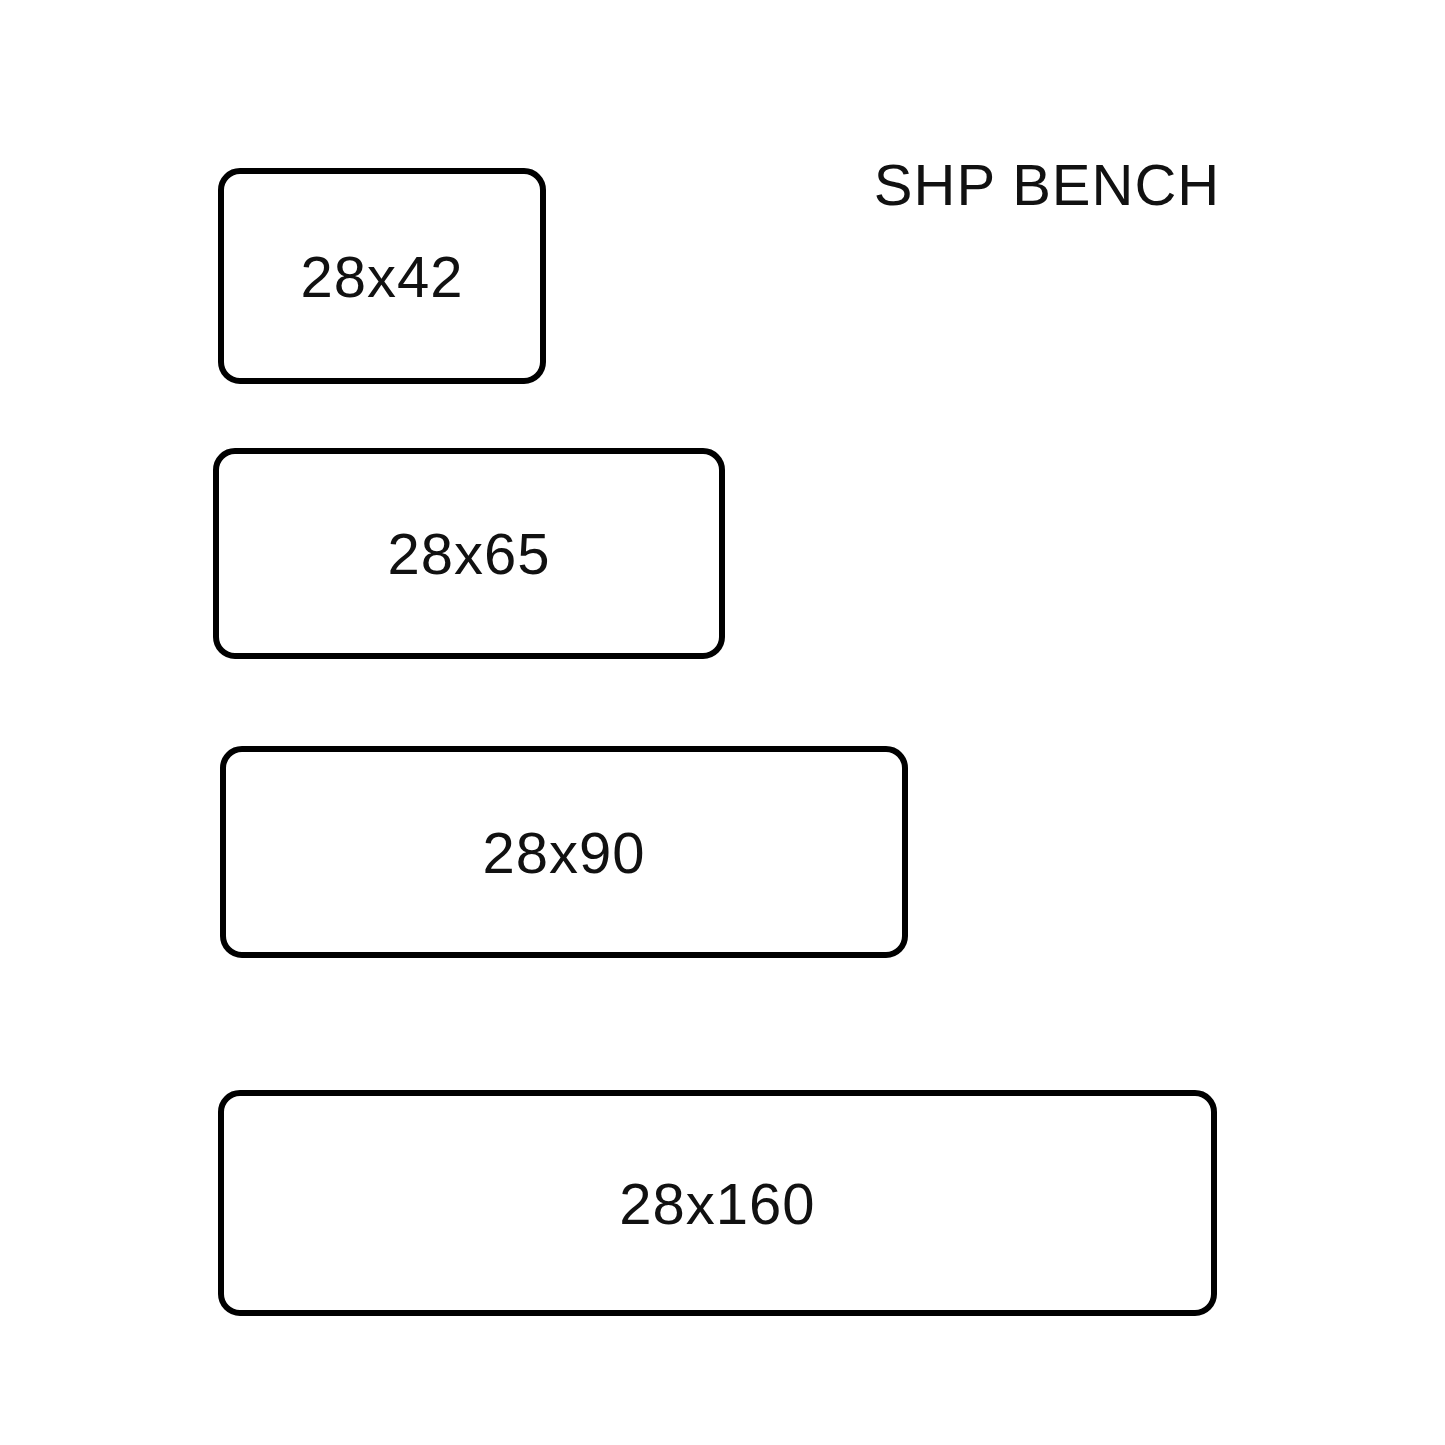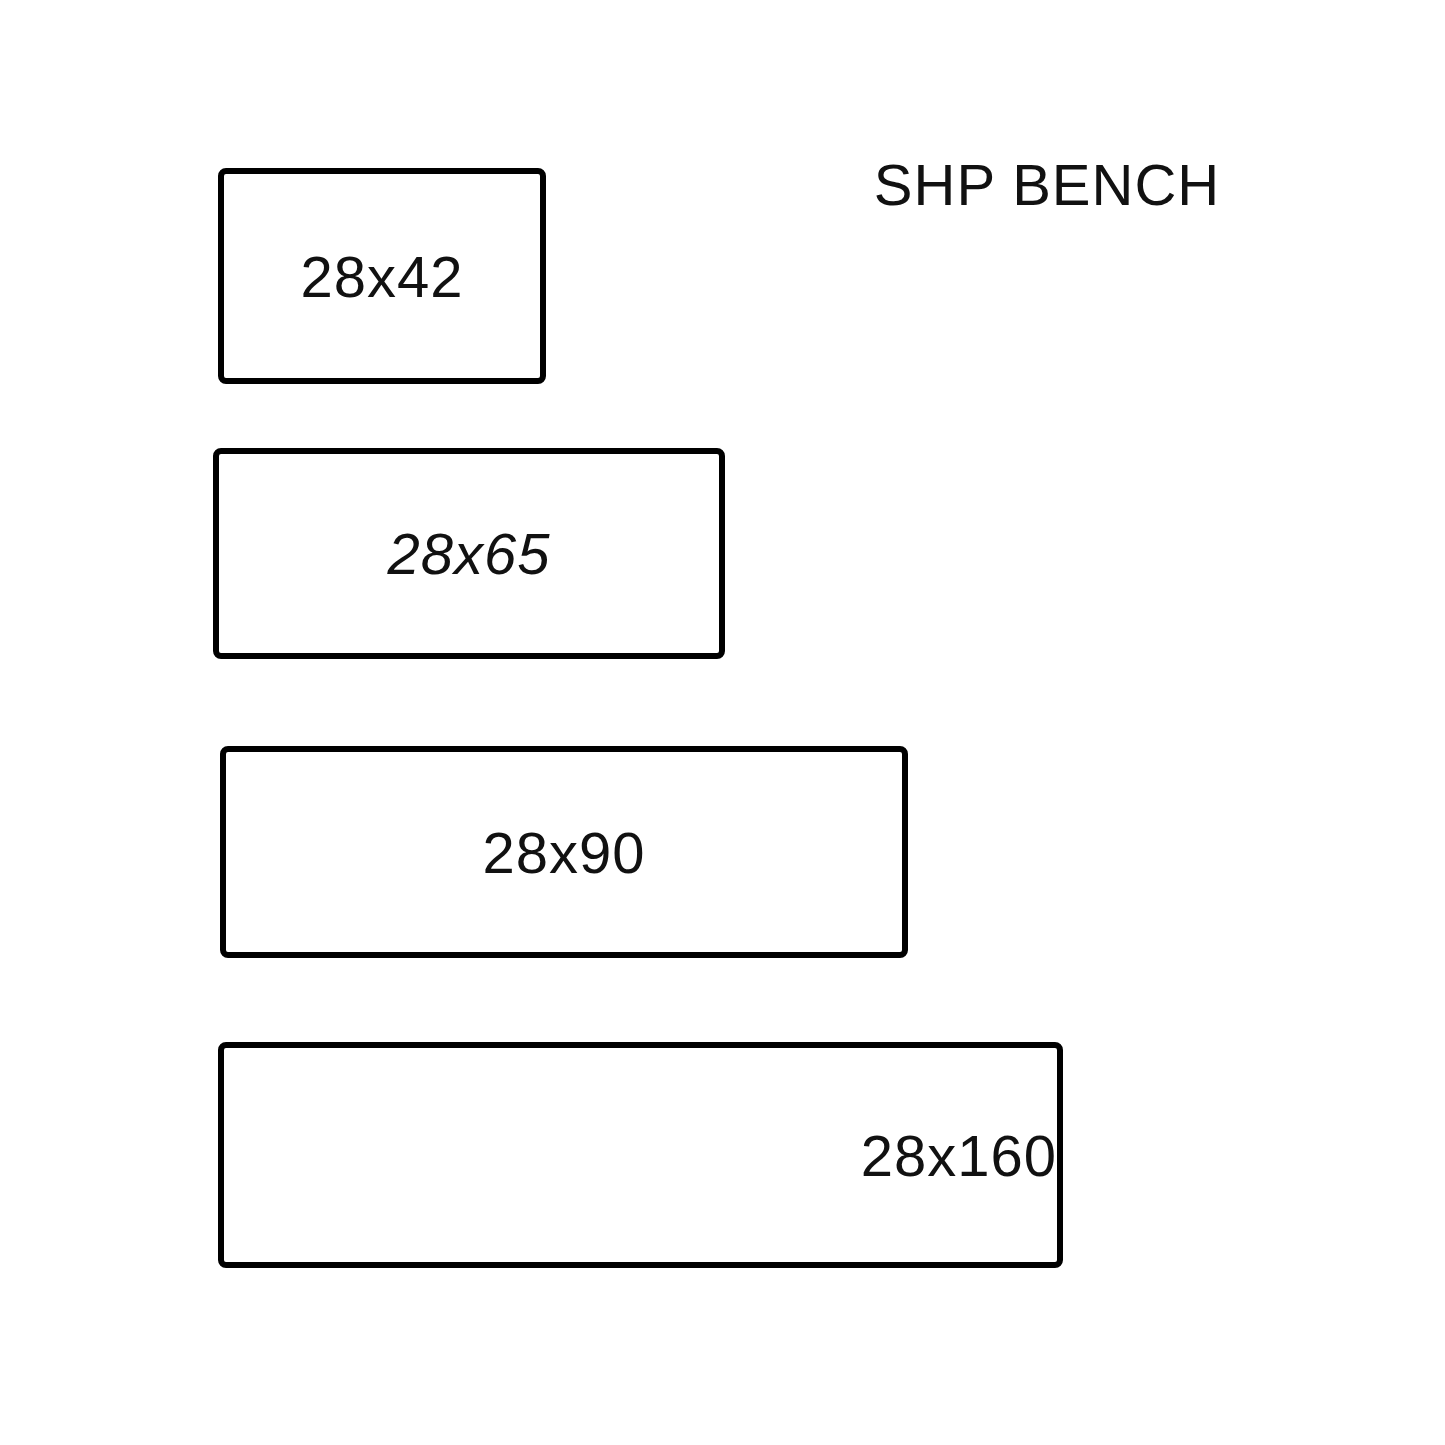"28x42" .board { border-radius: 8px -> 22px }
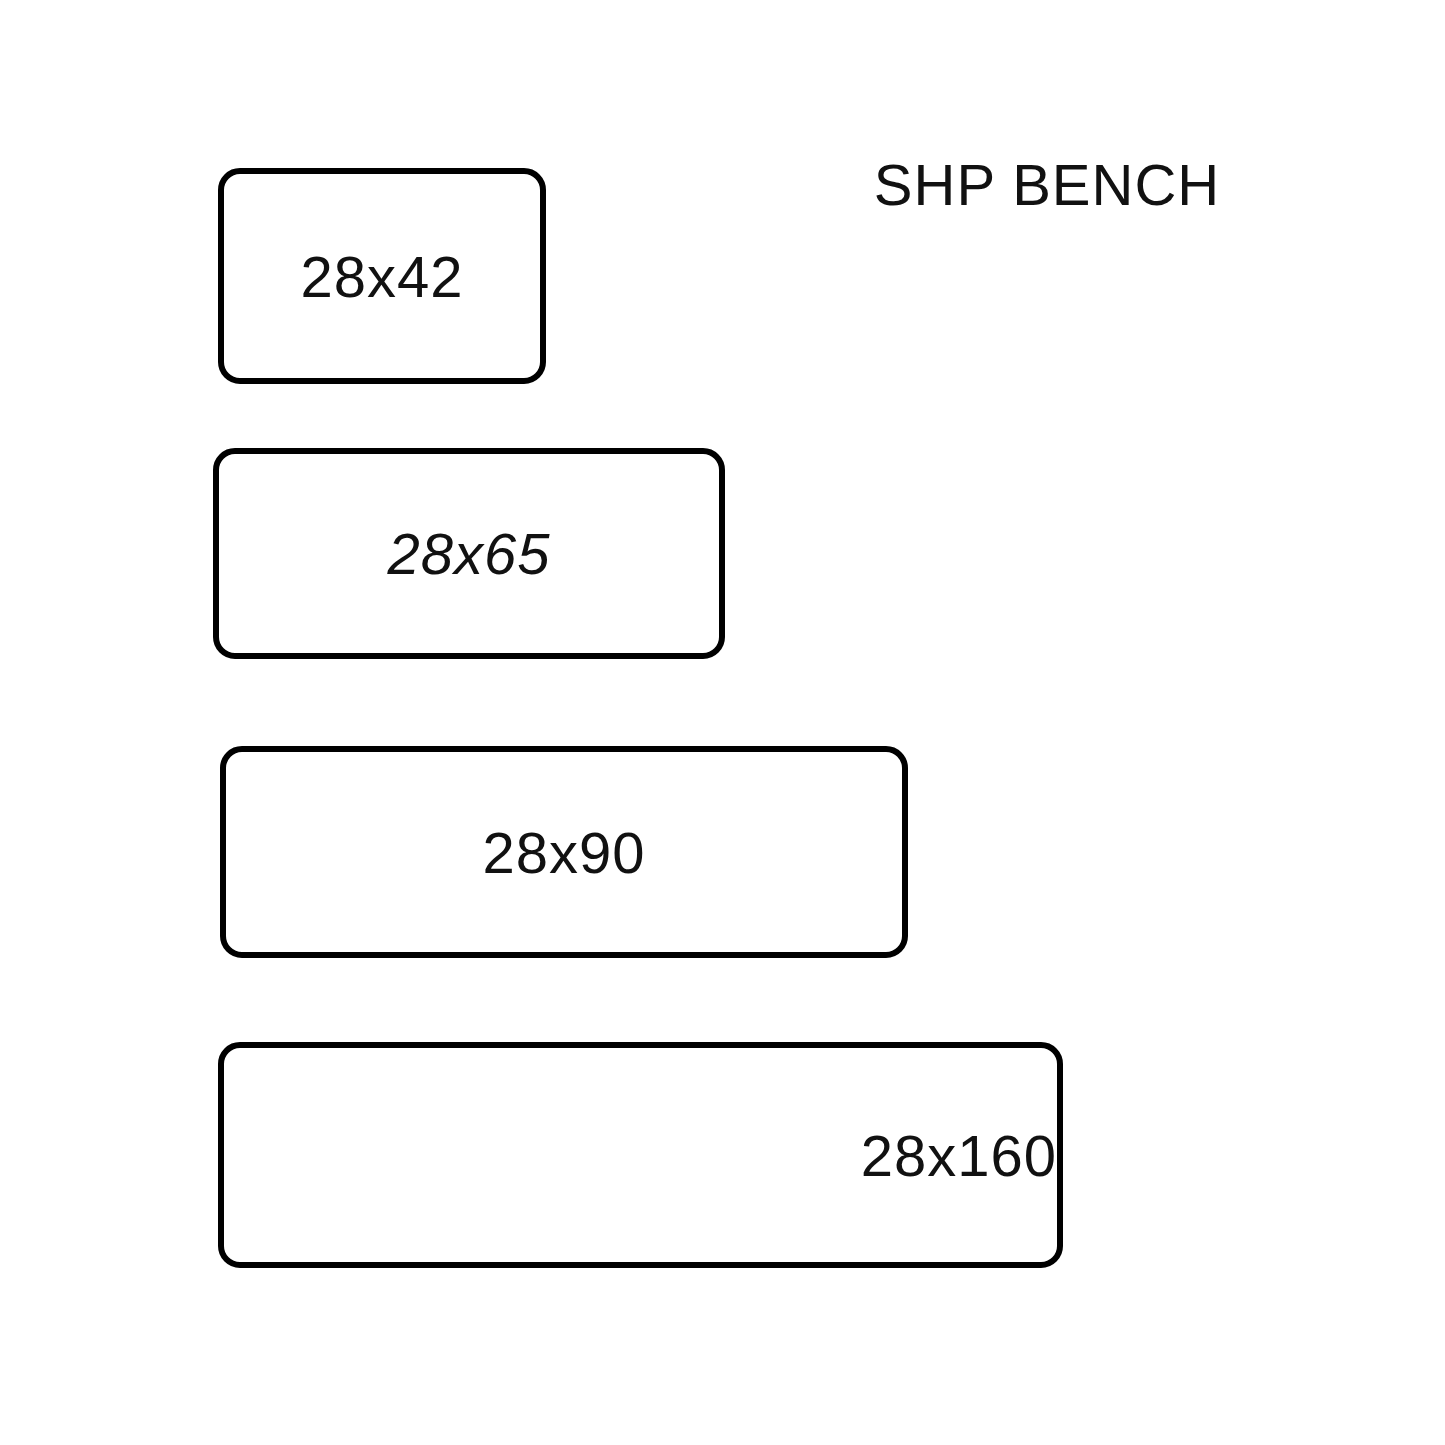"28x65" .board-2 { font-style: italic -> none }
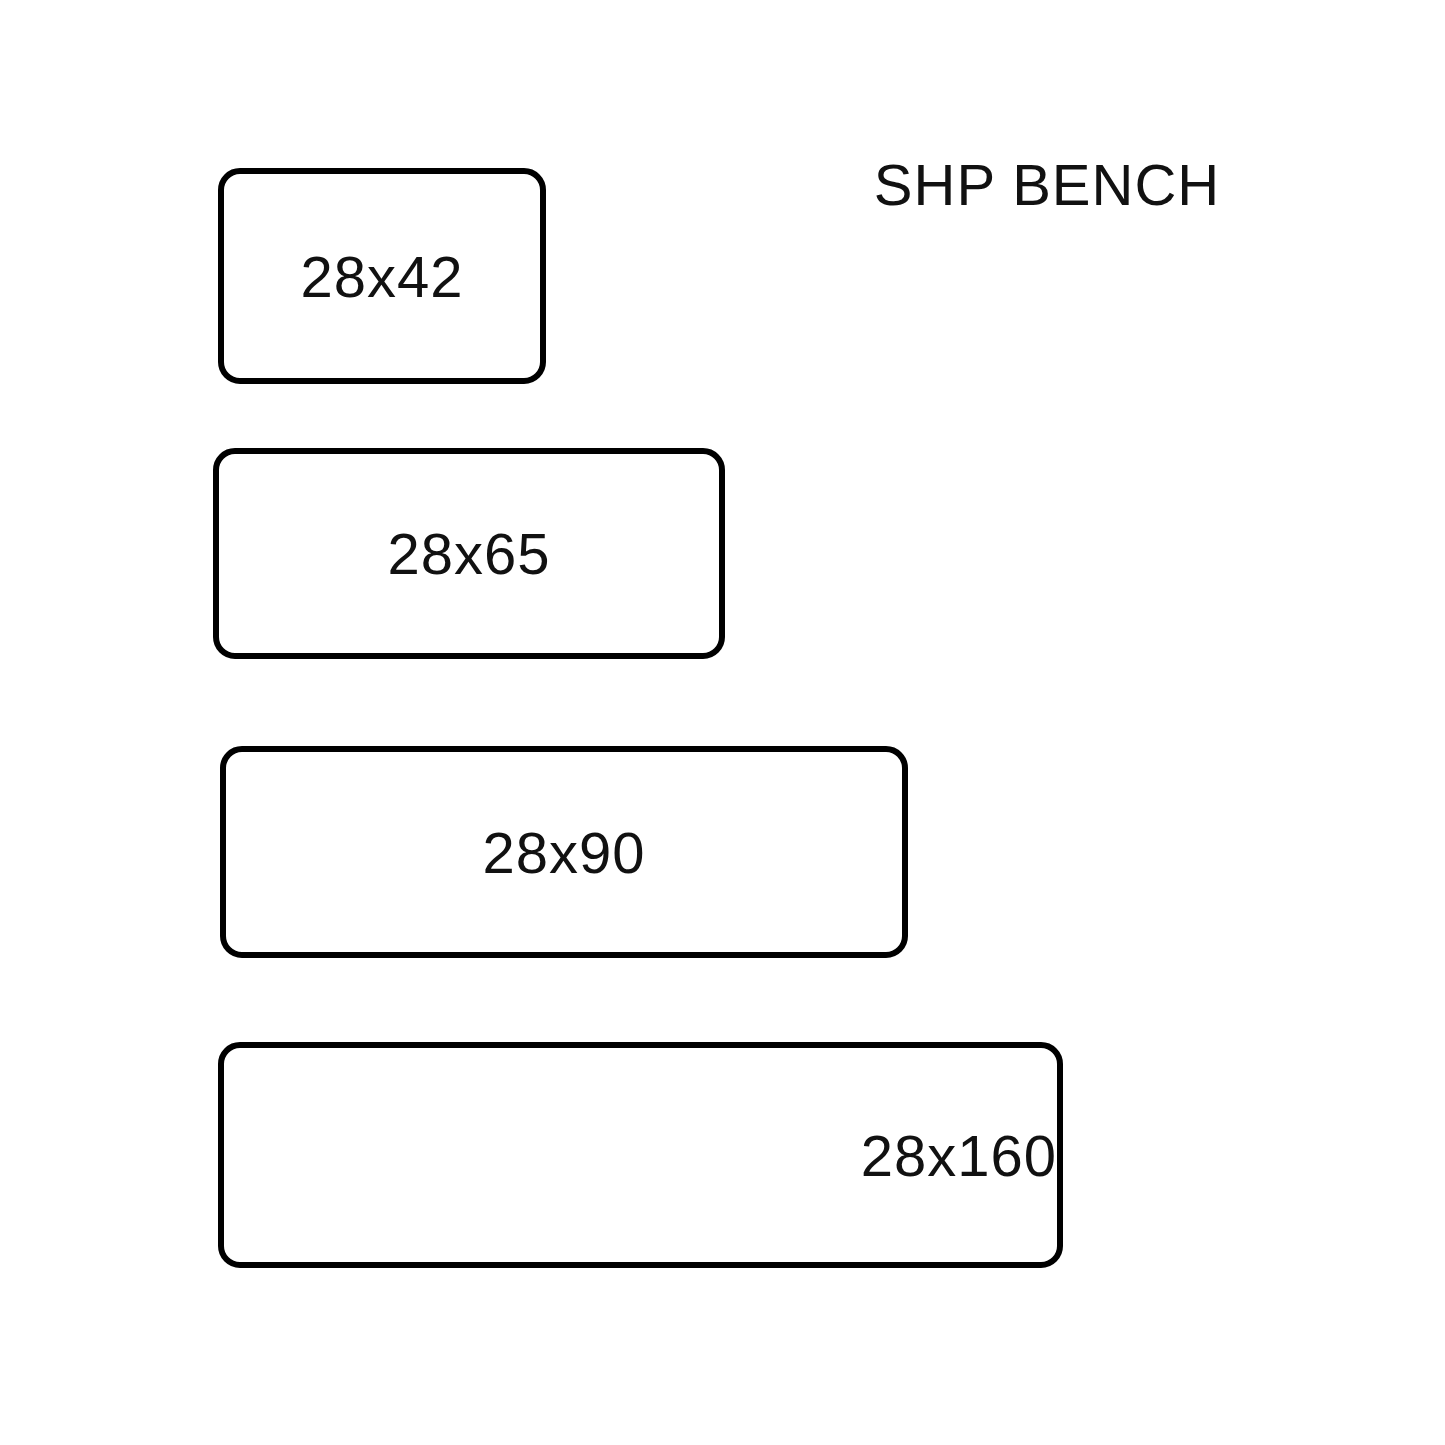"28x160" .board-4 { justify-content: flex-end -> none; top: 1042px -> 1090px; width: 845px -> 999px }
